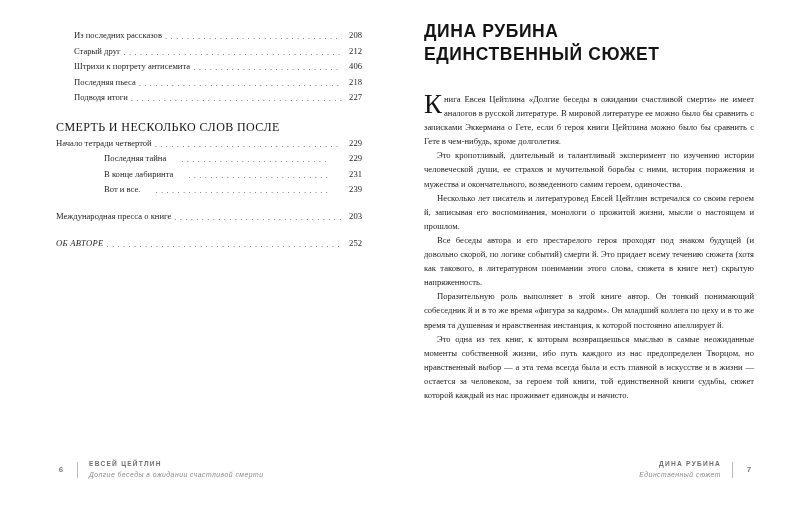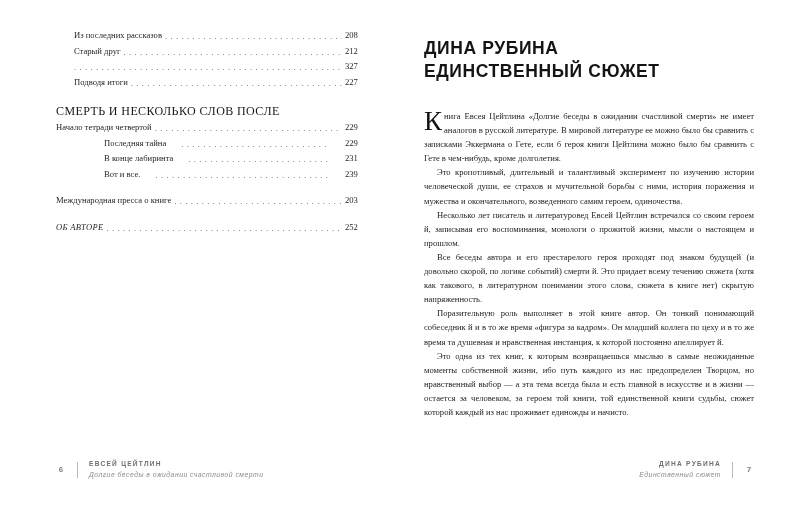"208" .toc-row .t-page { text-align: none -> right }
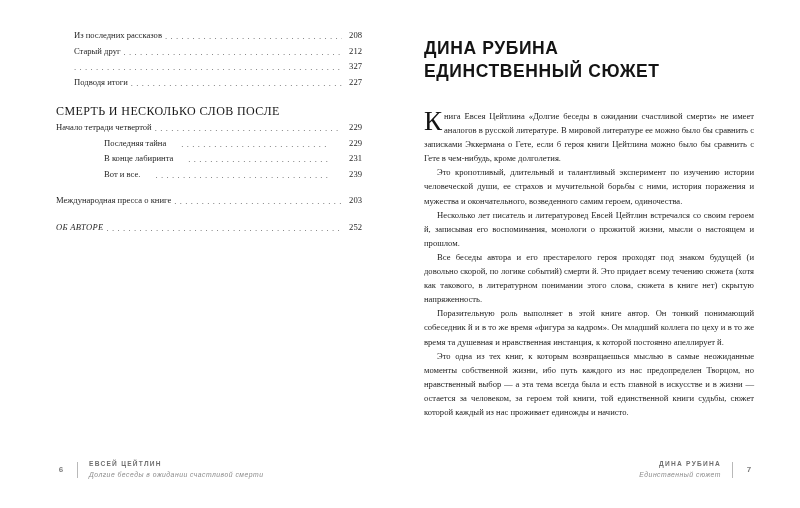"ДИНА РУБИНА" .page-right { padding: 29px 46px 0 24px -> 12px 46px 0 24px }
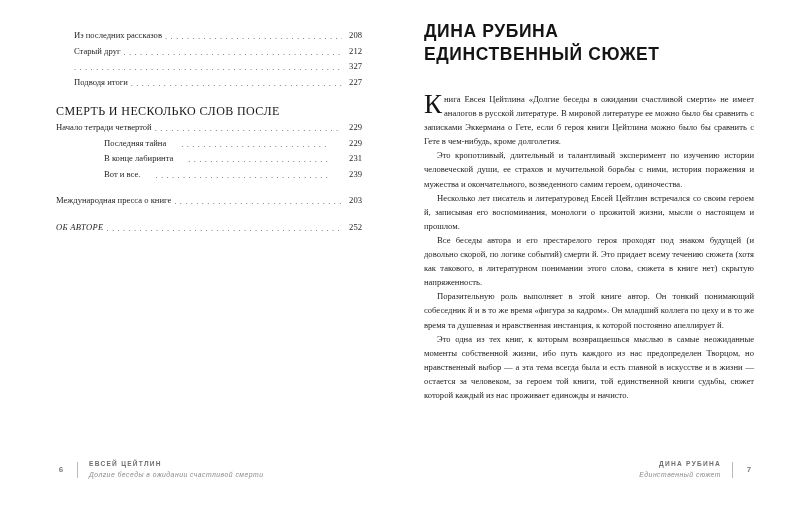"Штрихи к портрету антисемита" span.t-label { html: none -> <span>Штрихи к портрету антисемита</span> }
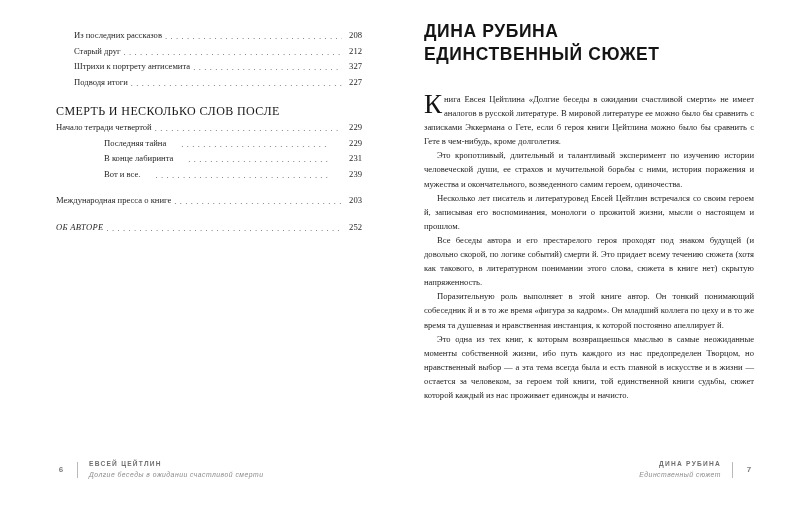"327" span.t-page { text: 327 -> 406 }
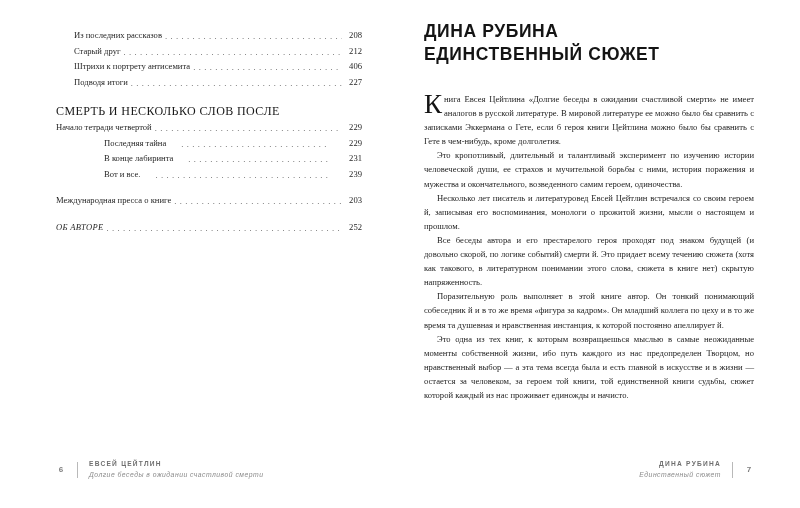"Последняя пьеса" div.toc-row { html: none -> <div> <span>Последняя пьеса</span> <span></span> <span>218</span> </div> }
